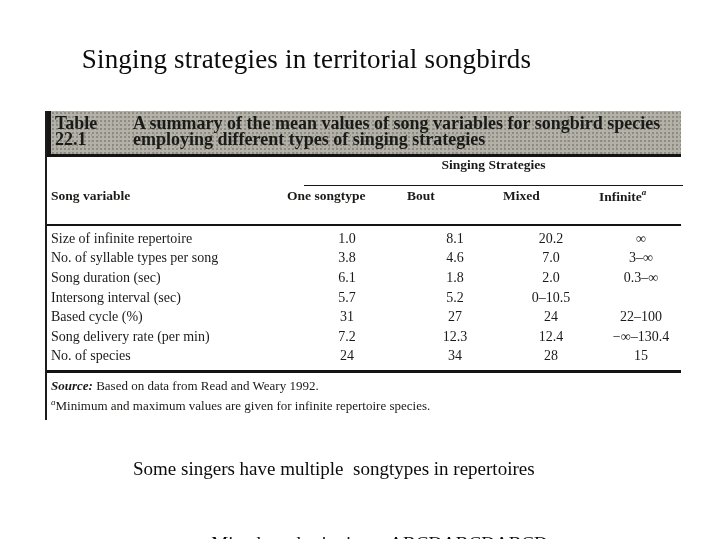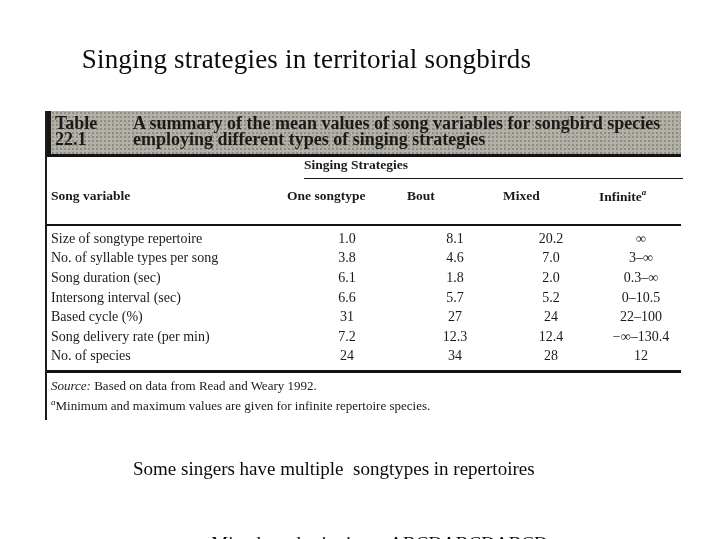"Singing Strategies" .group-span { height: 22px -> 29px; text-align: none -> center }
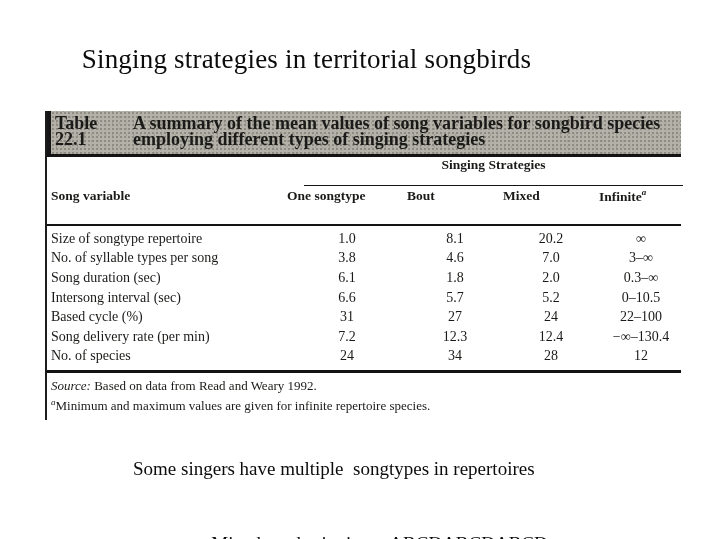"Size of songtype repertoire" div.lbl { text: songtype -> infinite }
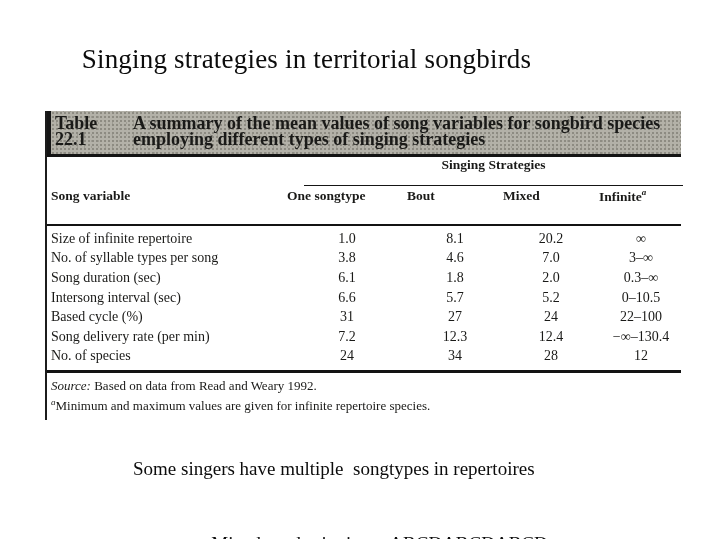"6.6" div.val { html: <div>6.6</div> -> none }
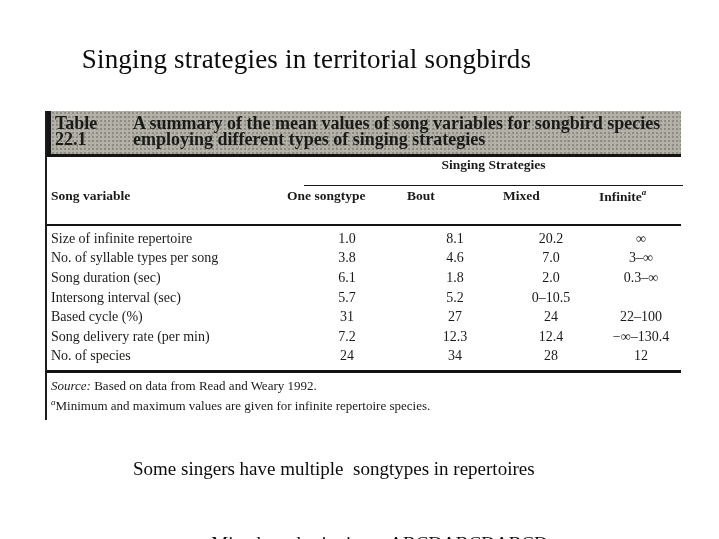"12" div.val { text: 12 -> 15 }
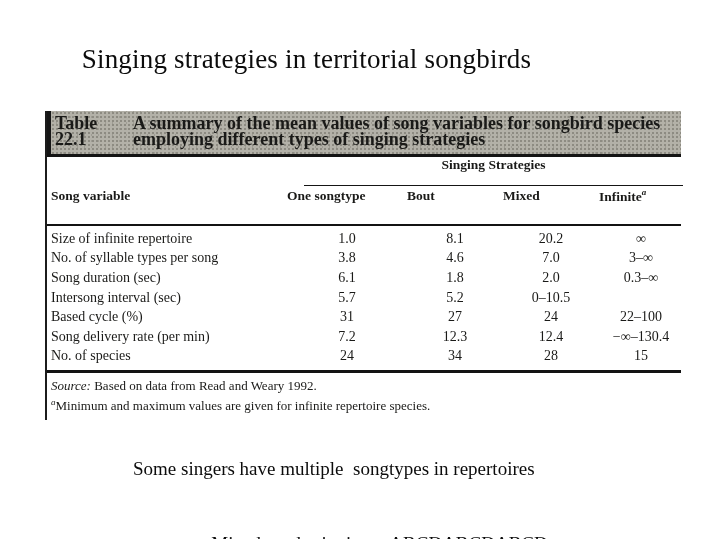"Source:" .src-label { font-weight: none -> bold }
